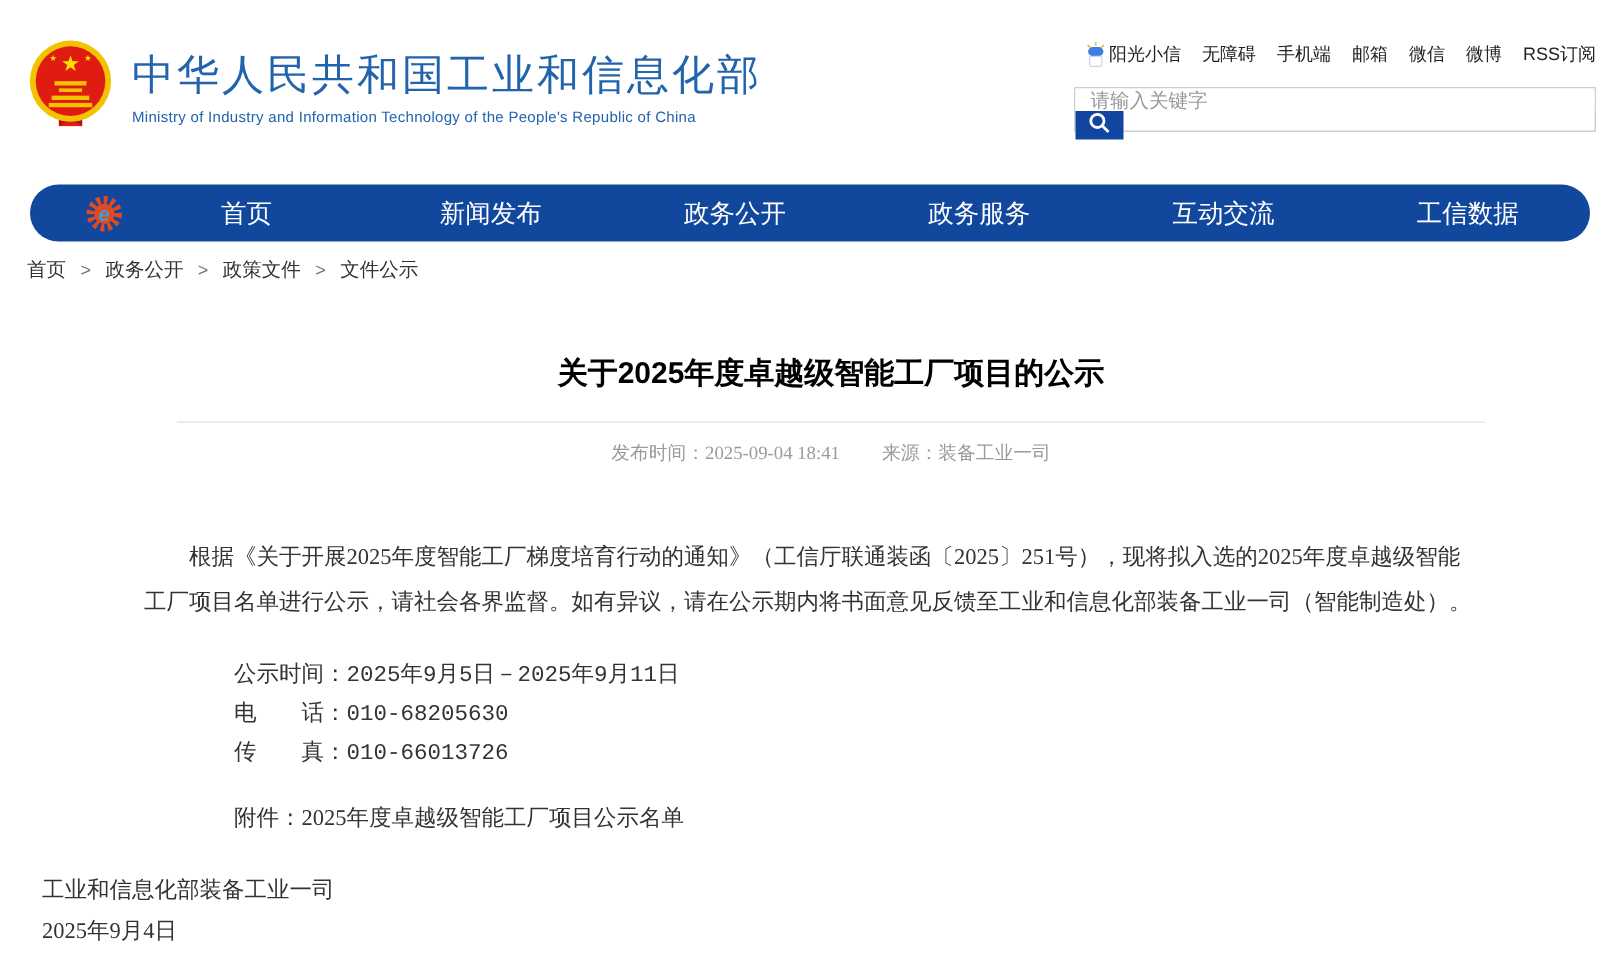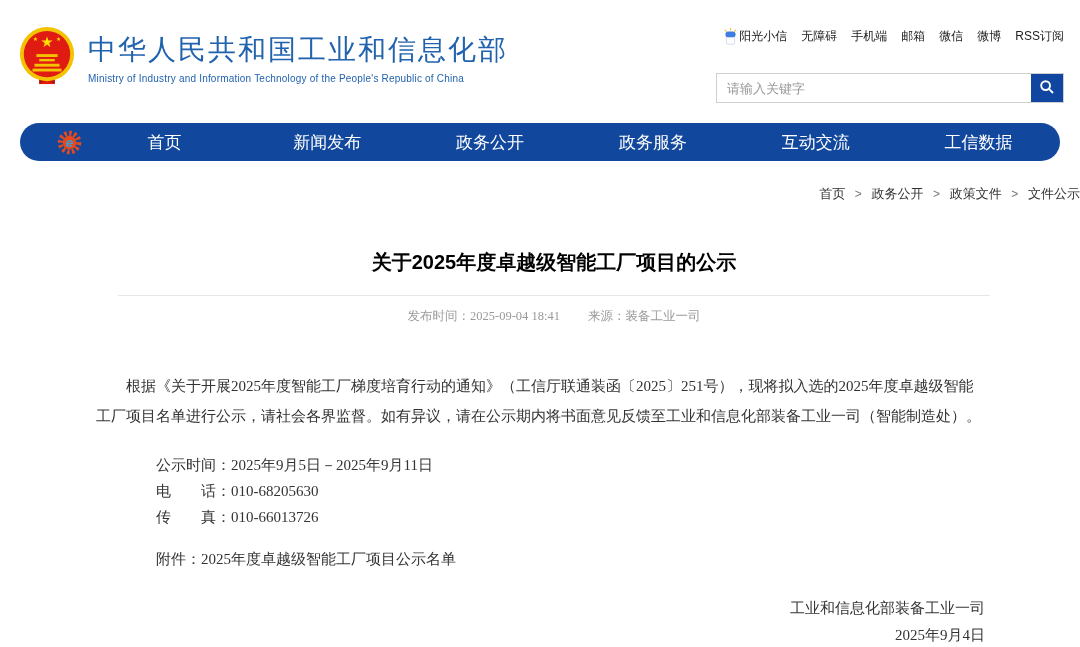"请输入关键字" .search-bar { flex-direction: none -> column; margin-top: 28px -> 13px }
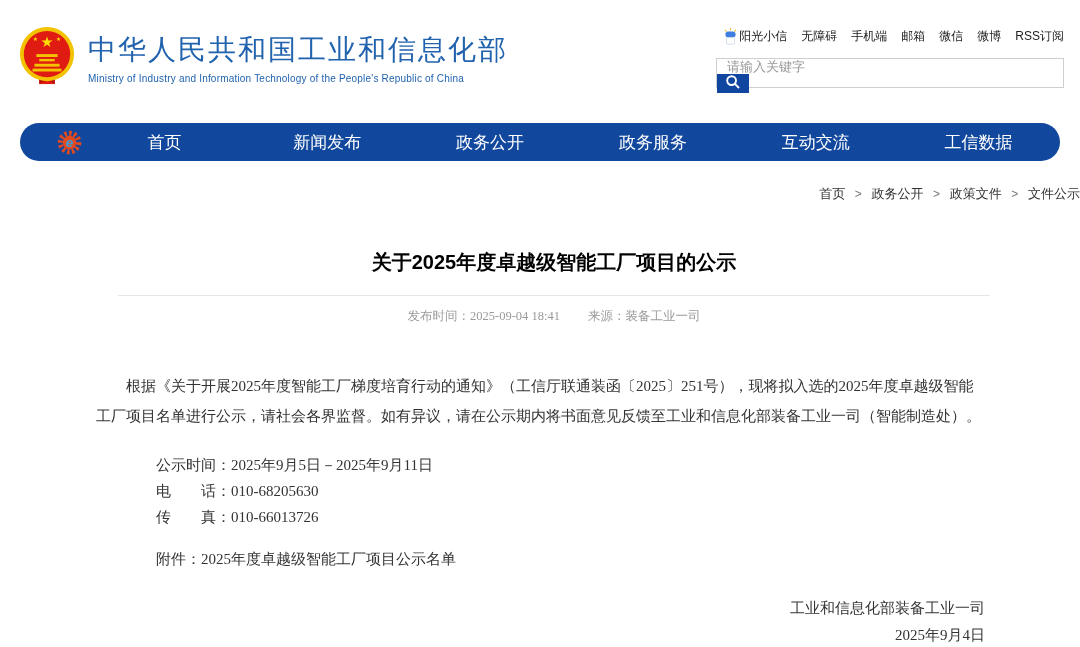"首页 > 政务公开 > 政策文件" .breadcrumb { margin: 24px 0 0 18px -> 10px 0 0 18px; text-align: right -> none }
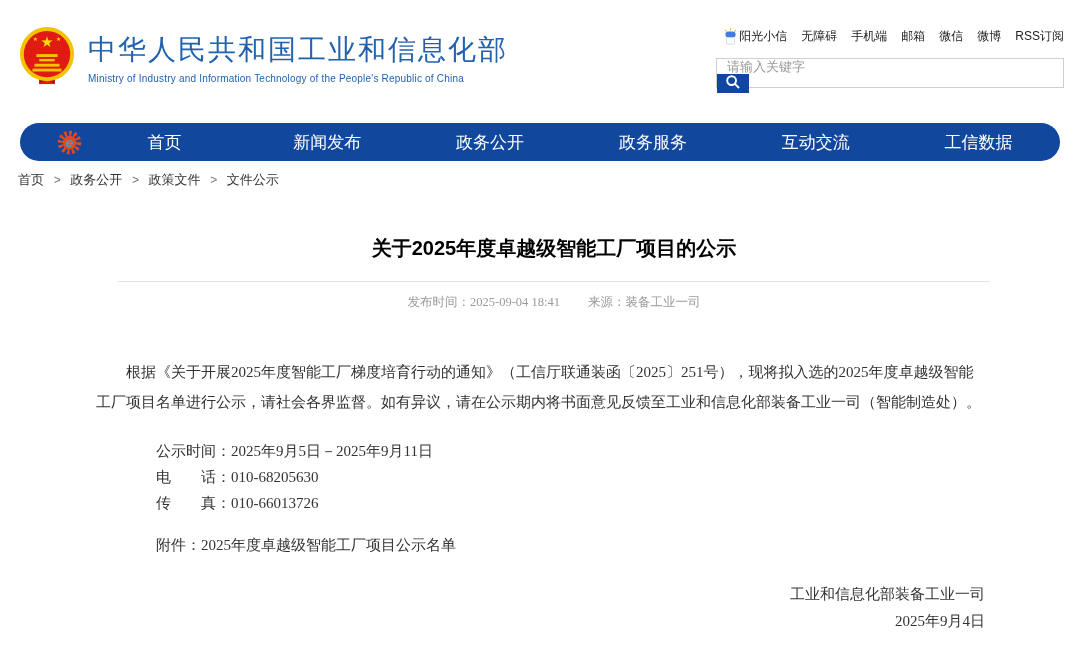"公示时间：2025年9月5日－2025年9月11日" .info-lines { font-family: none -> Liberation Mono, monospace }
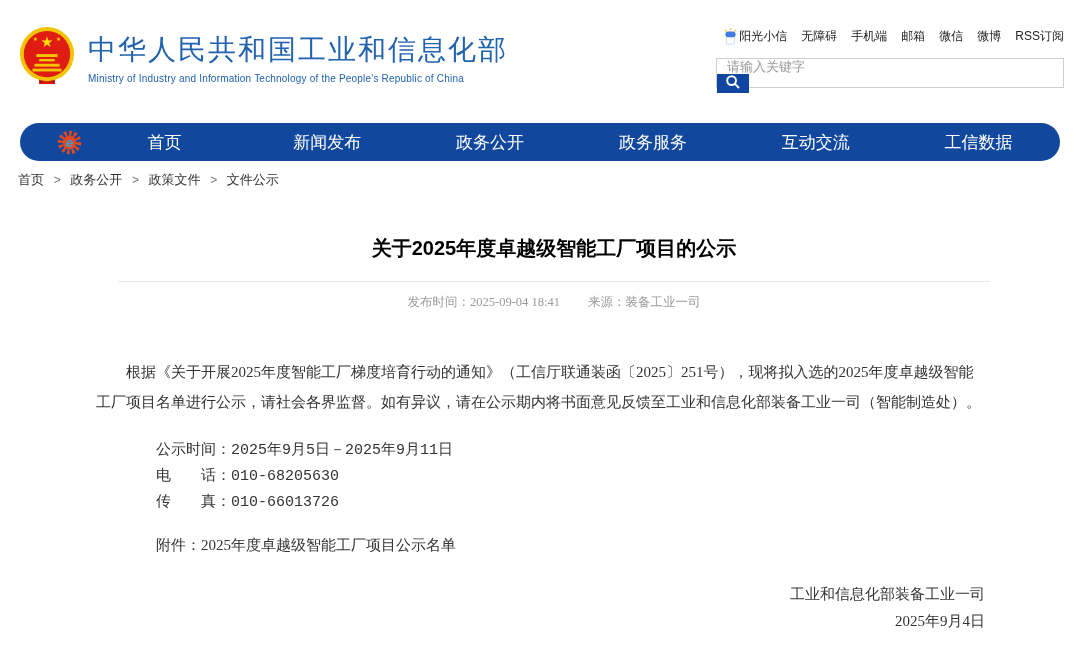"工业和信息化部装备工业一司" .signature { text-align: right -> none }
